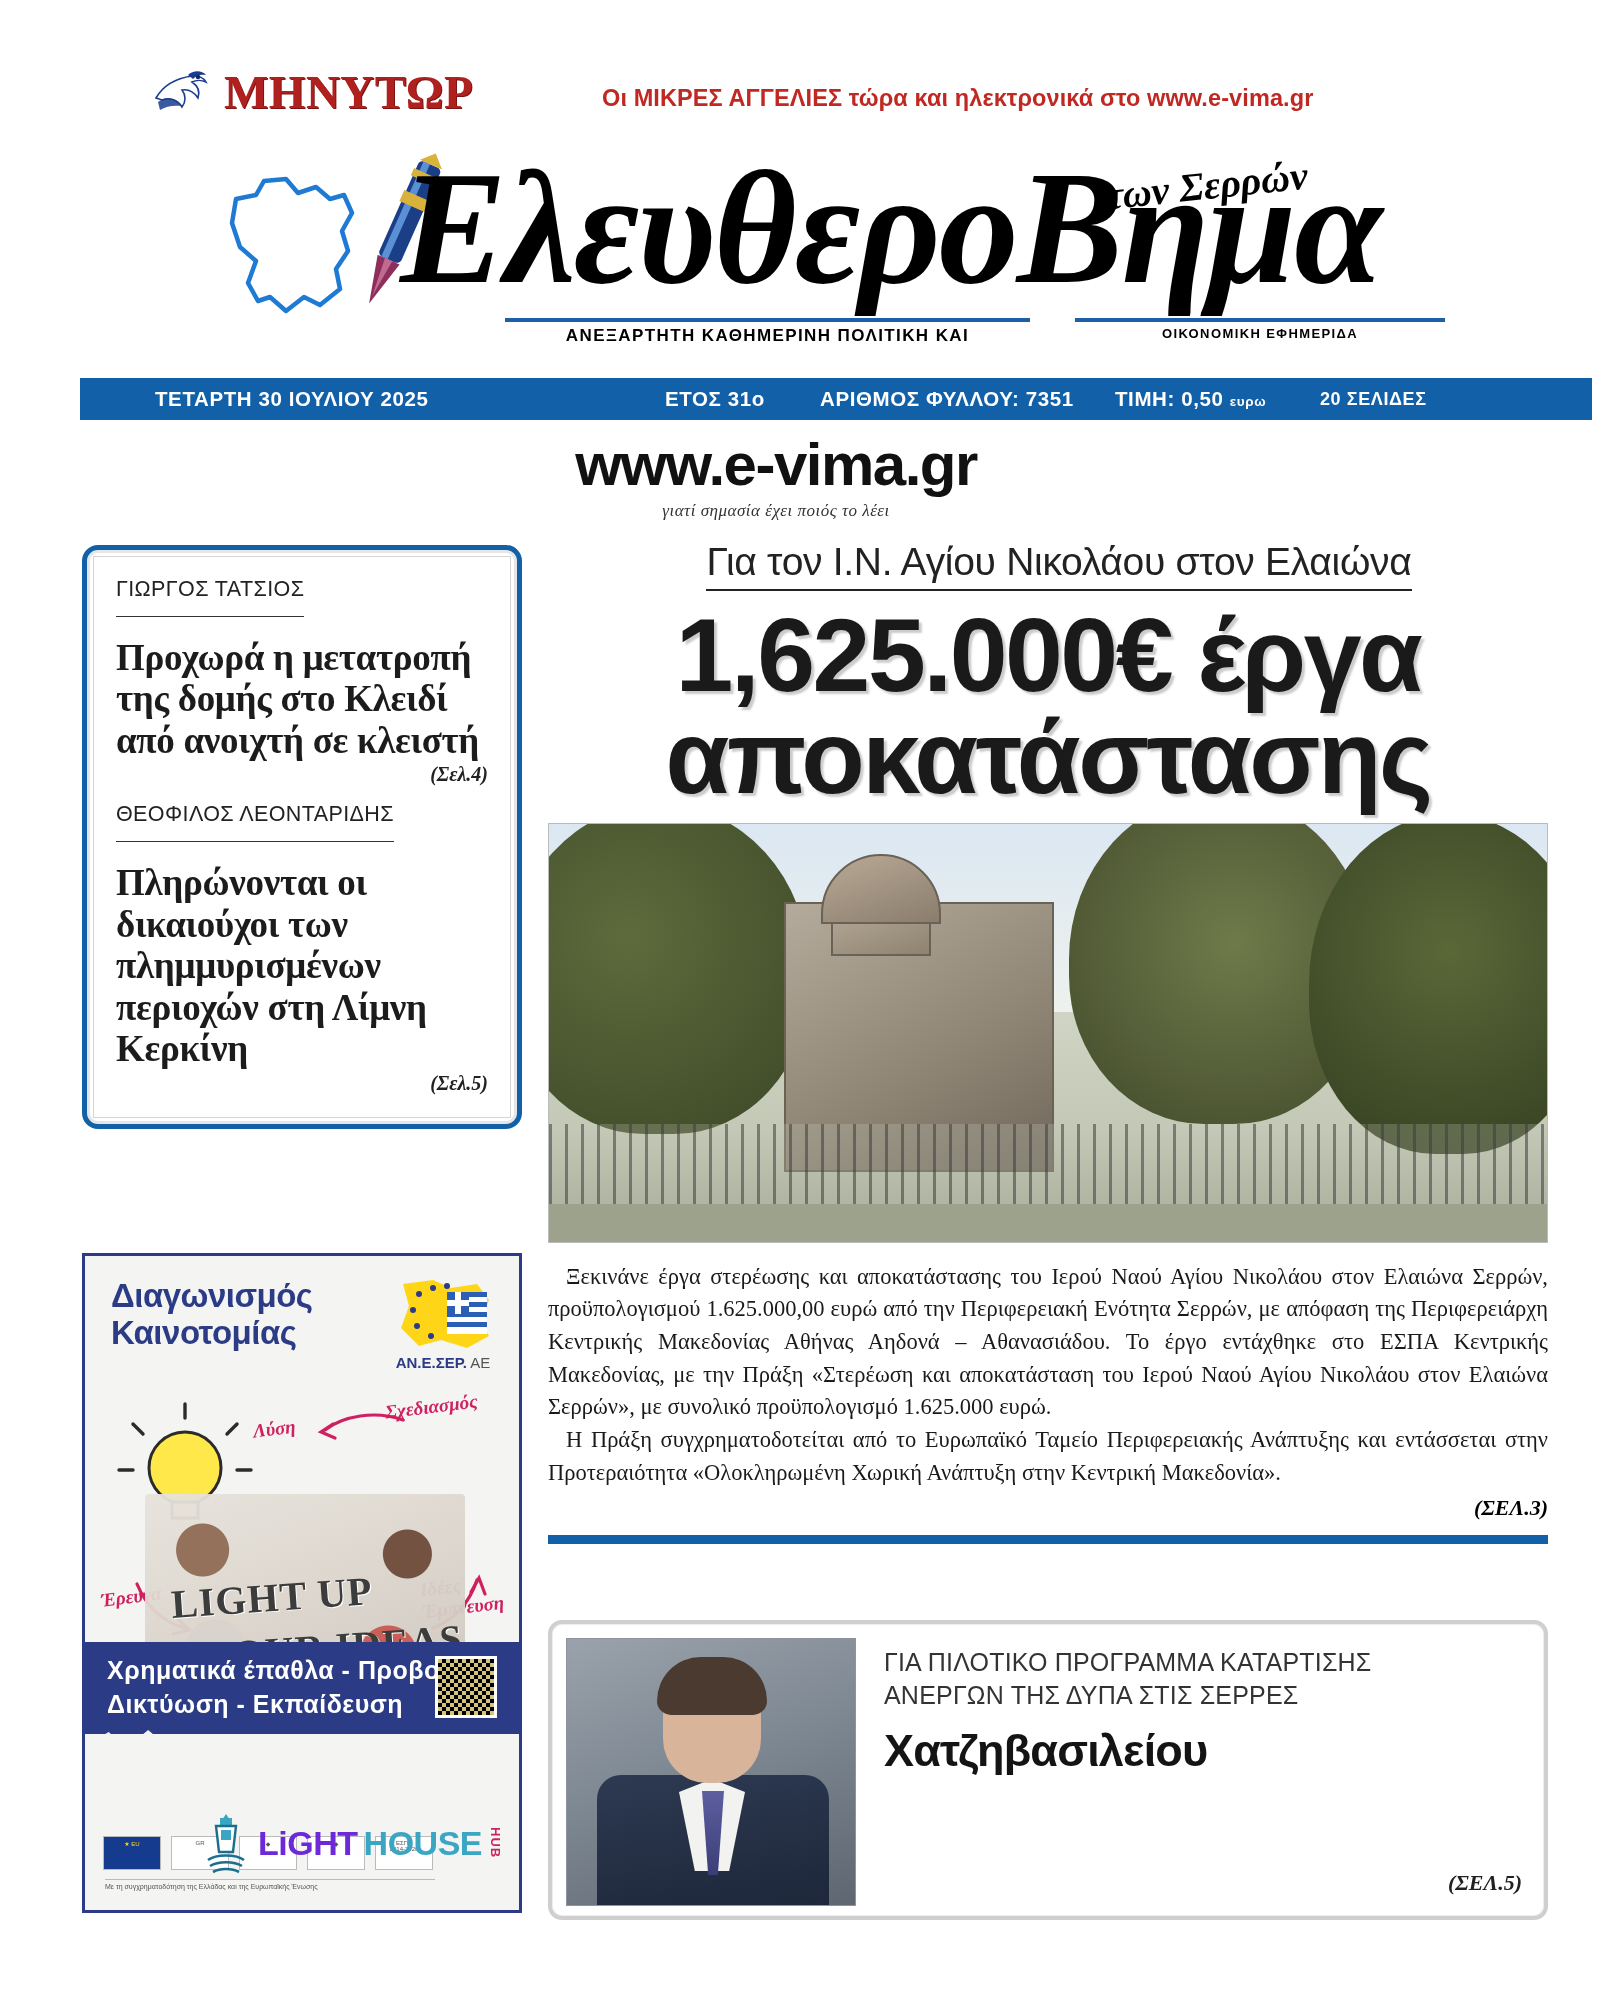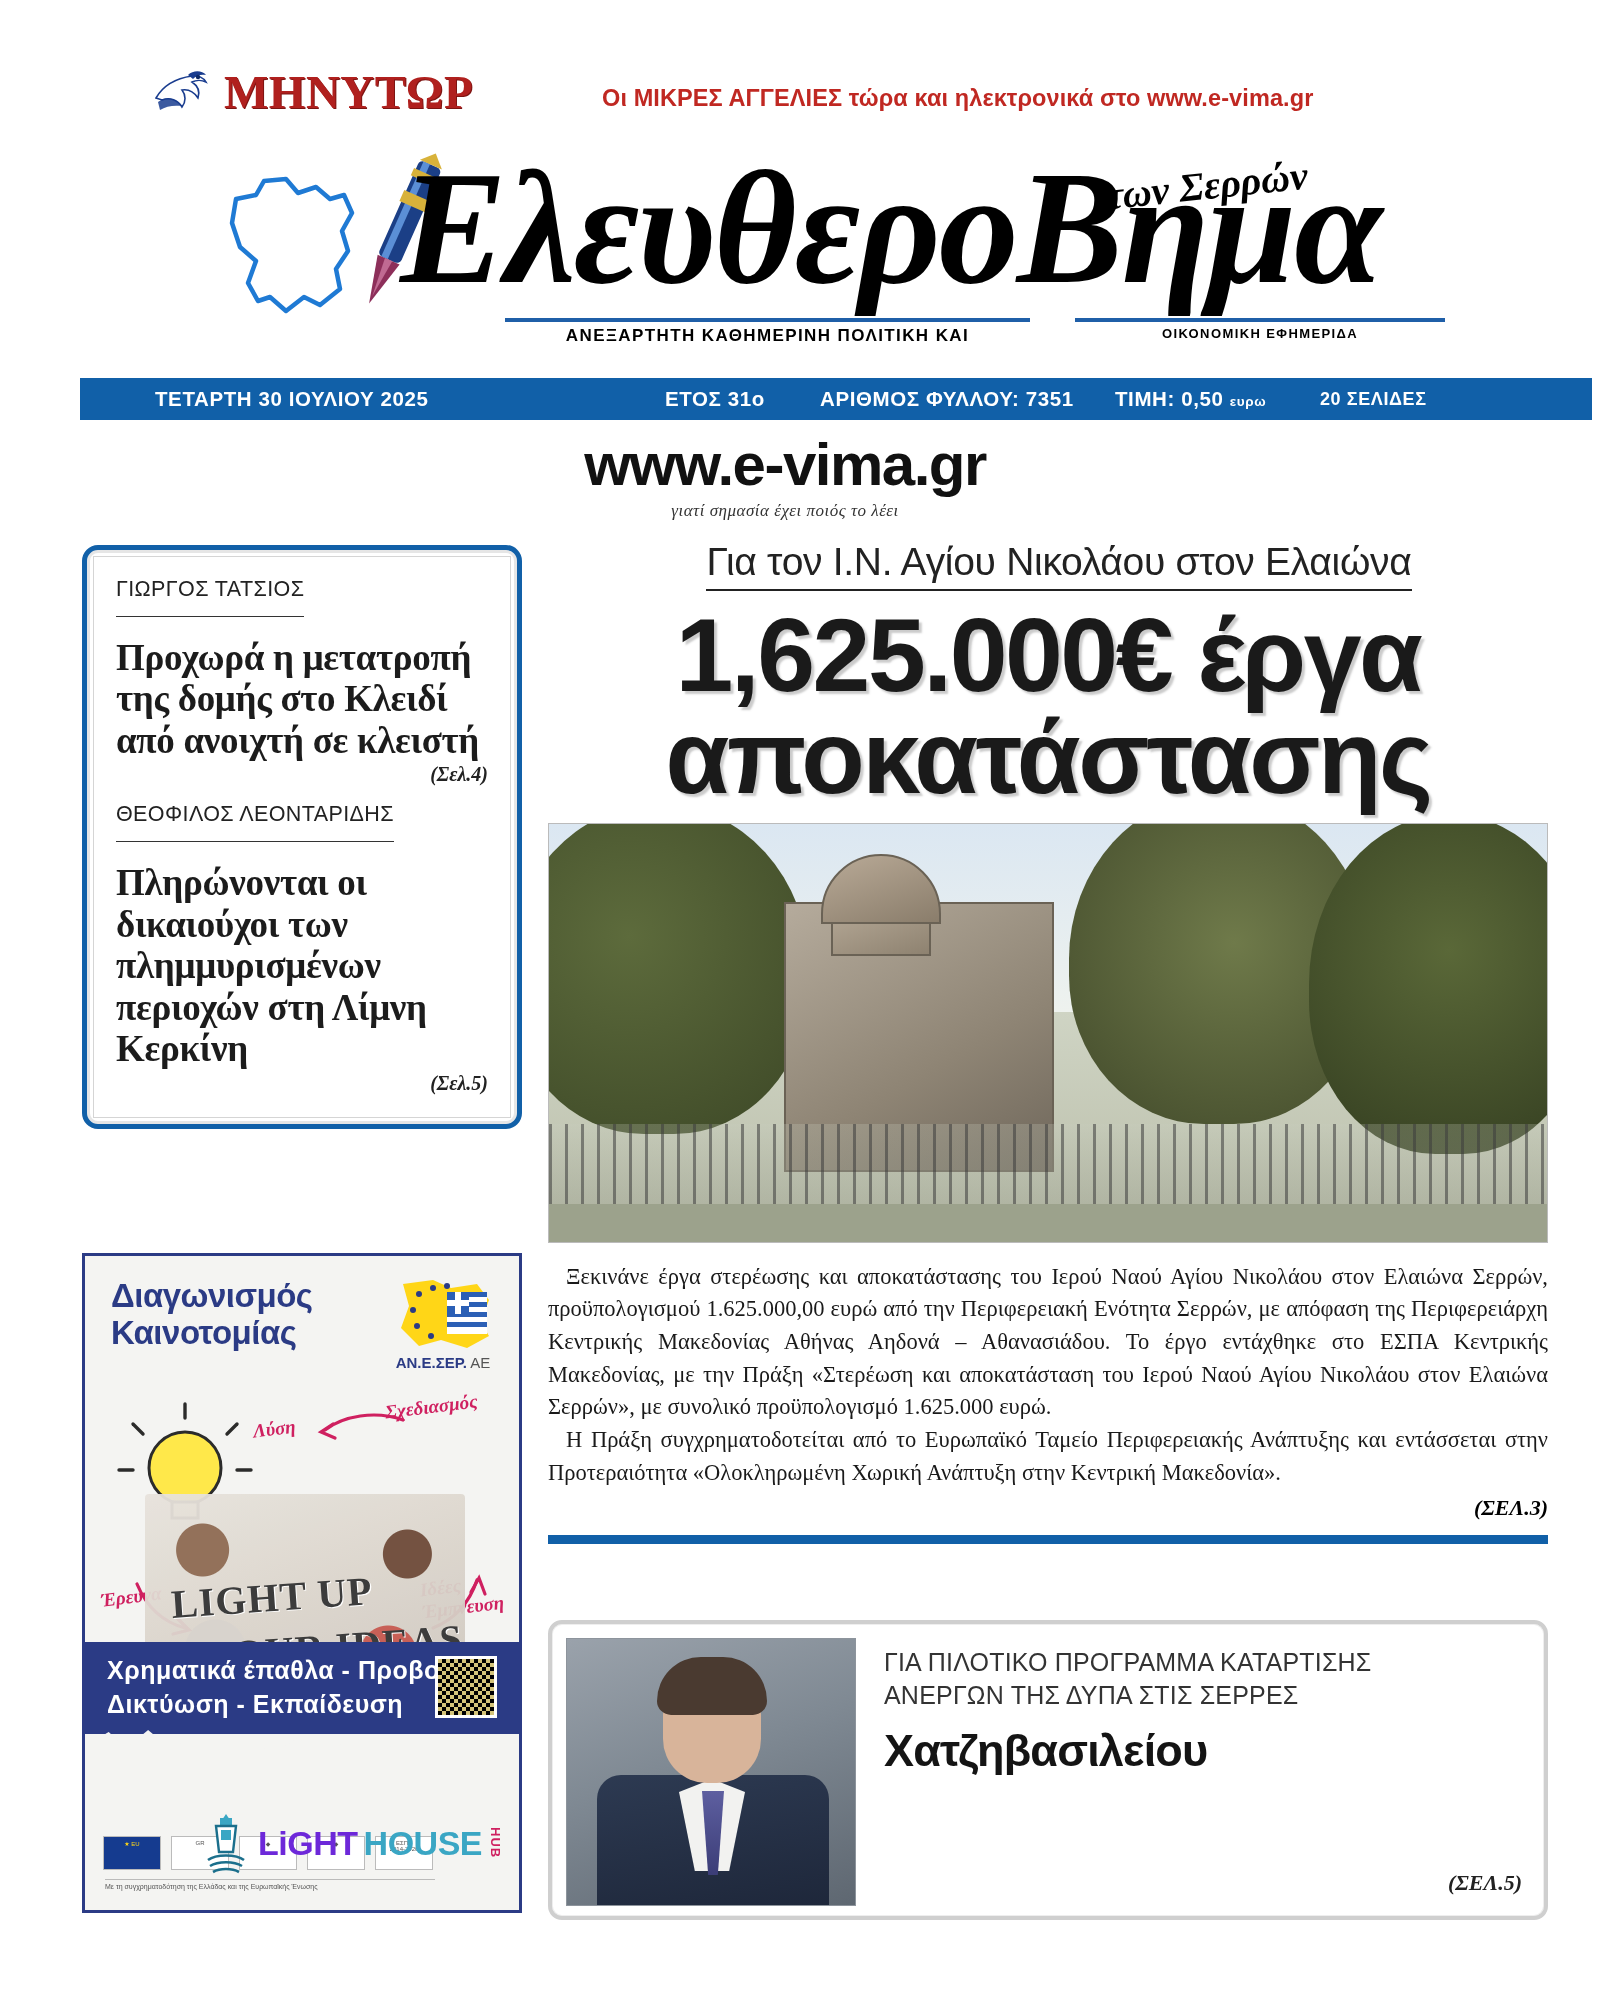"www.e-vima.gr" .siteline { left: 9px -> 0 }
